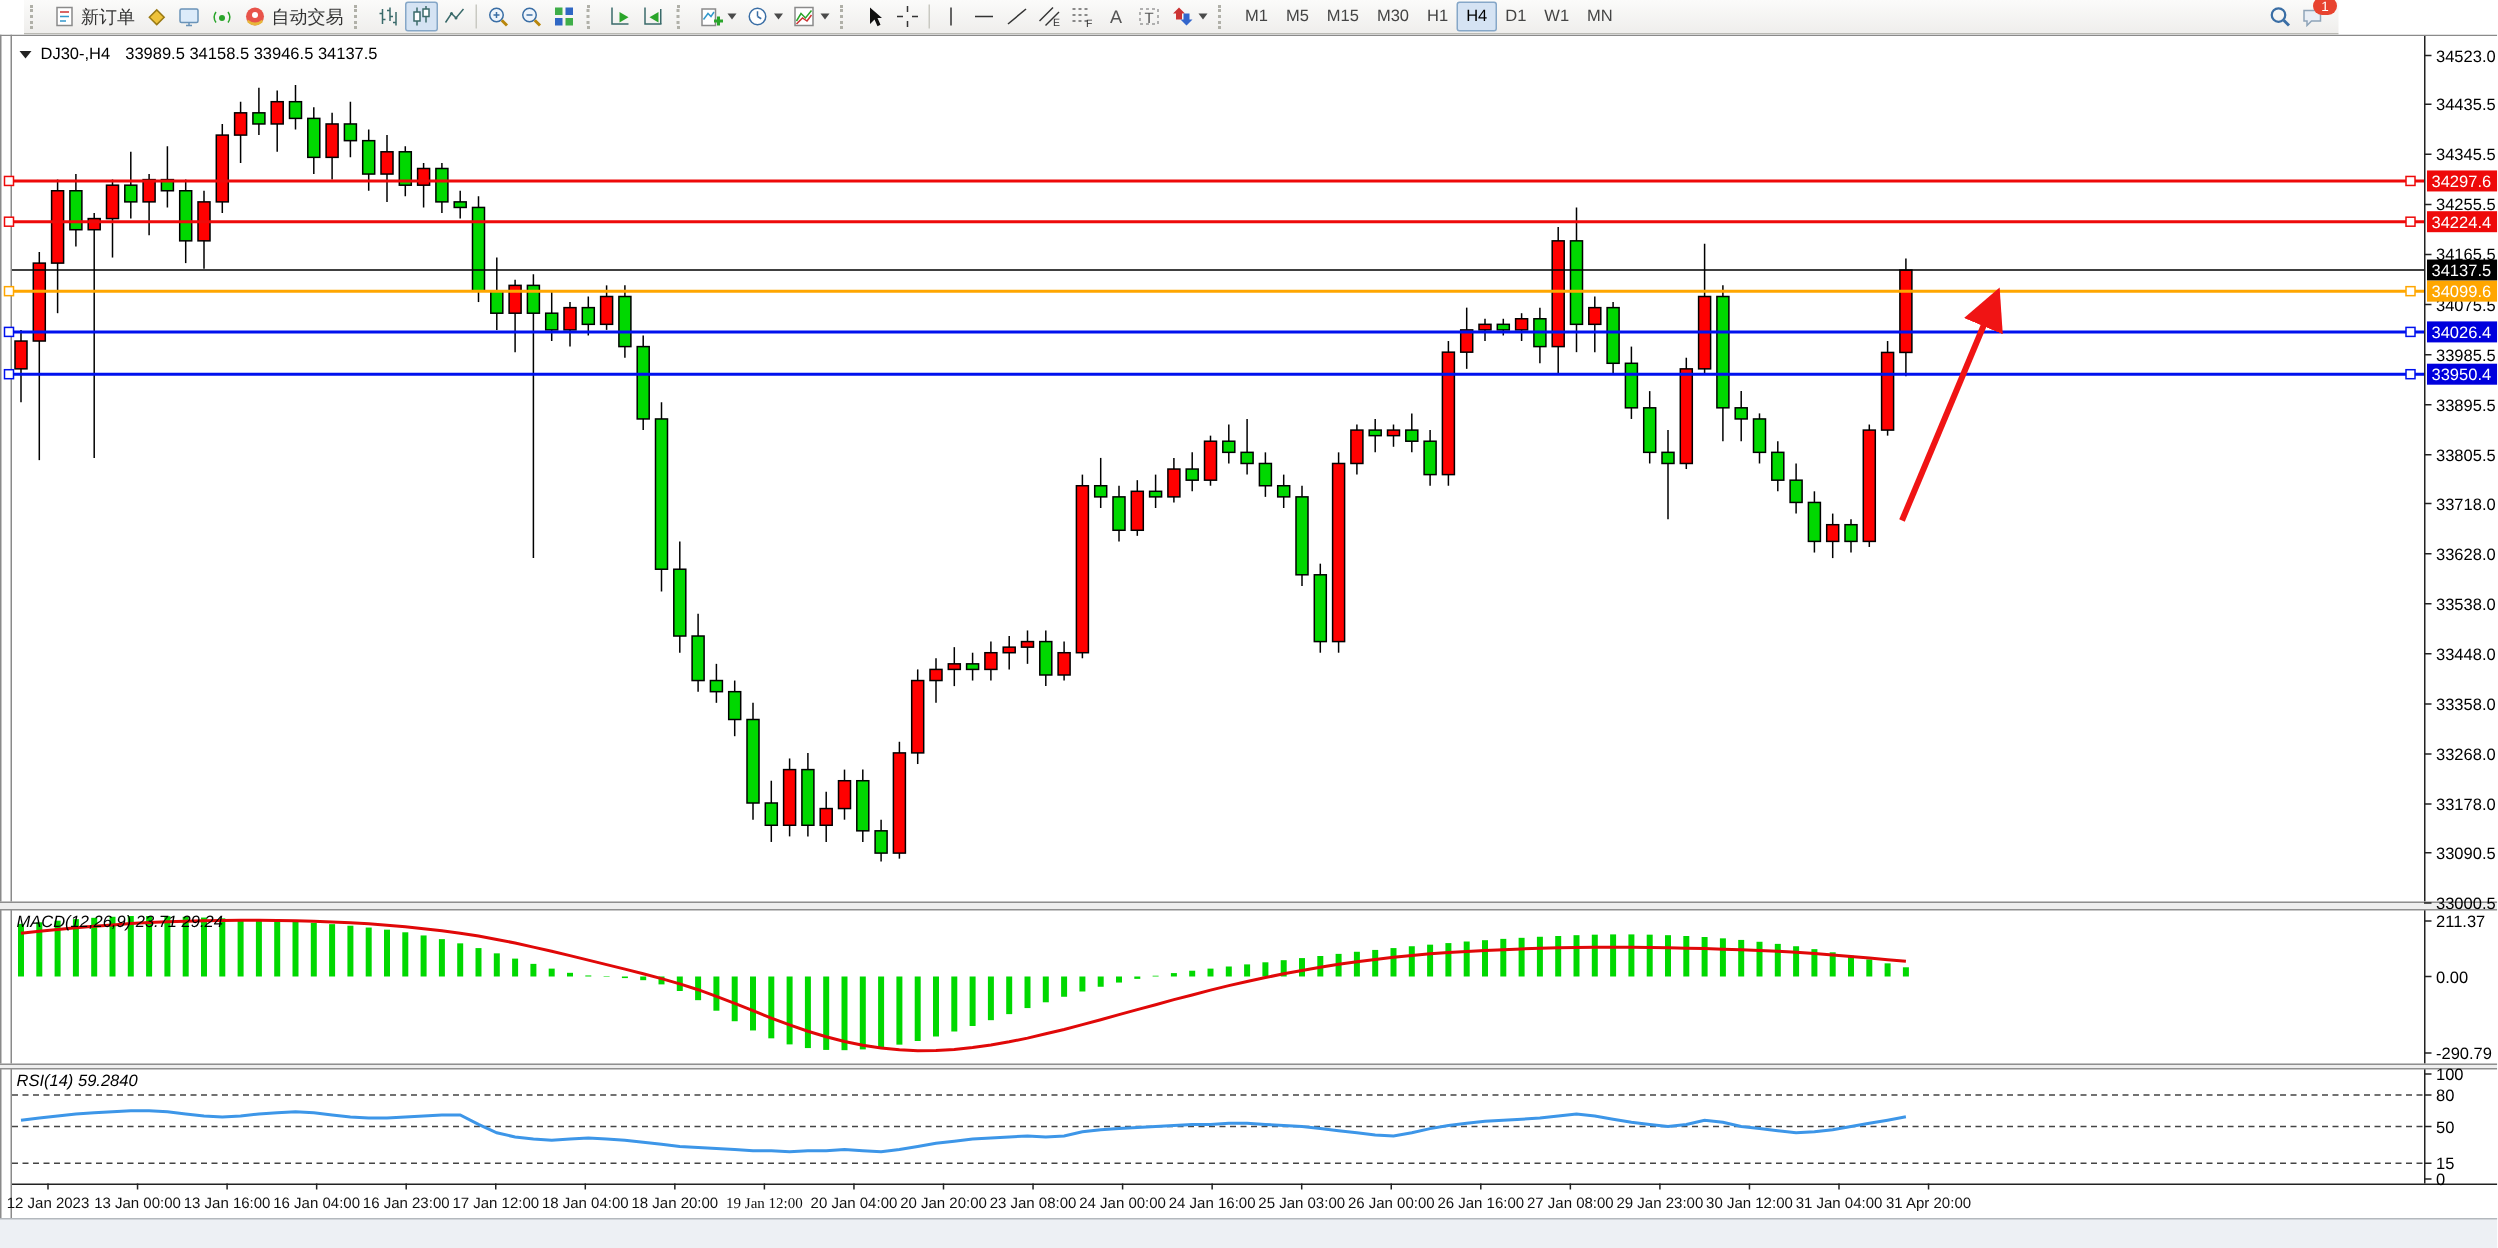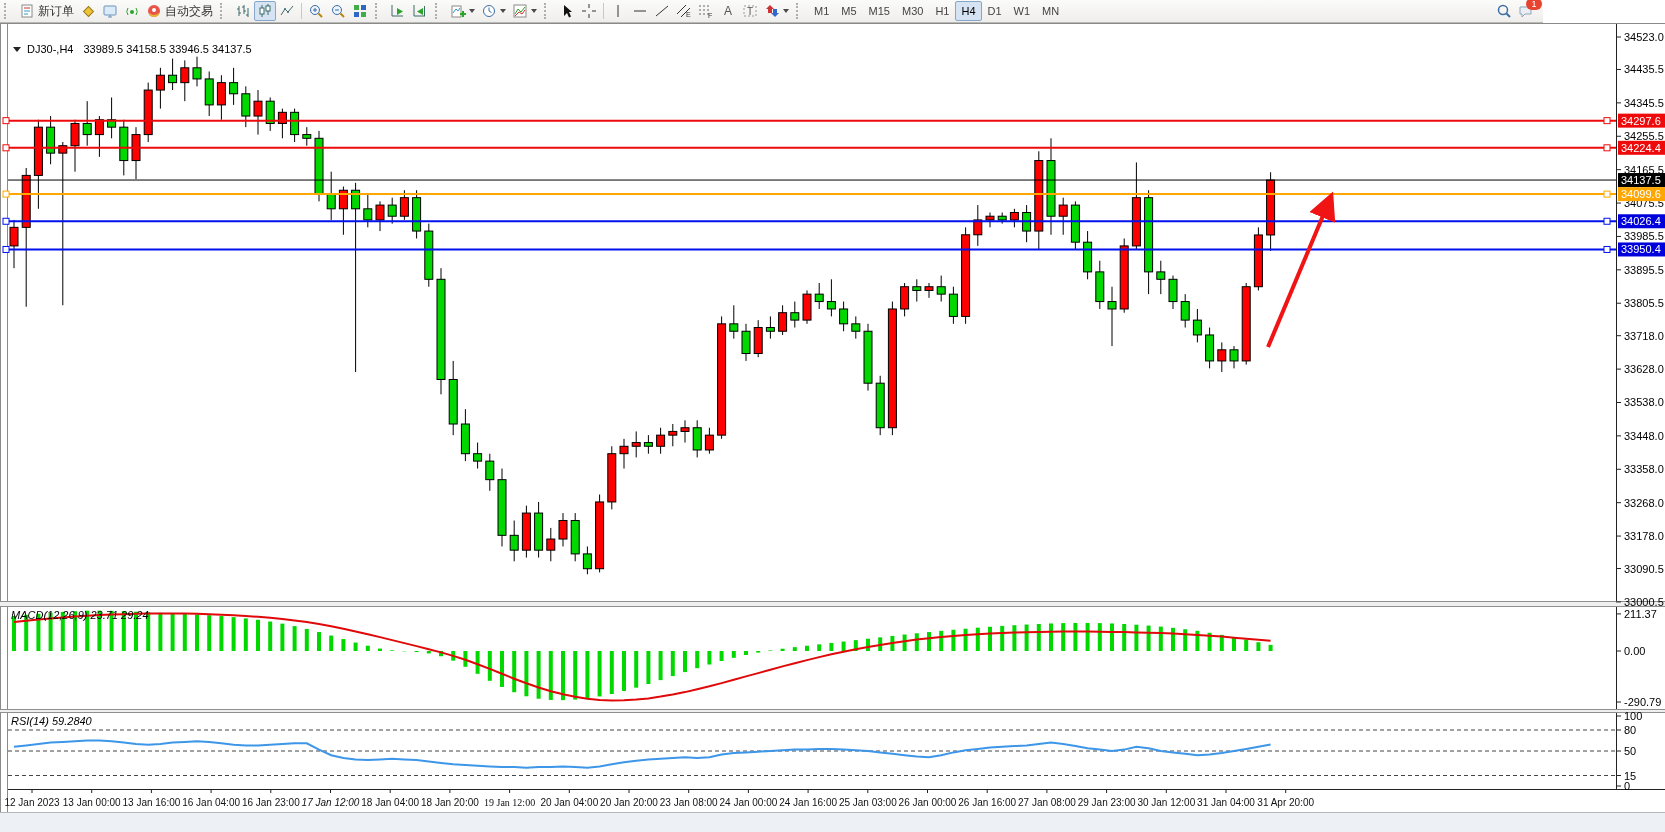"新订单" #toolbar { left: 0 -> 16px }
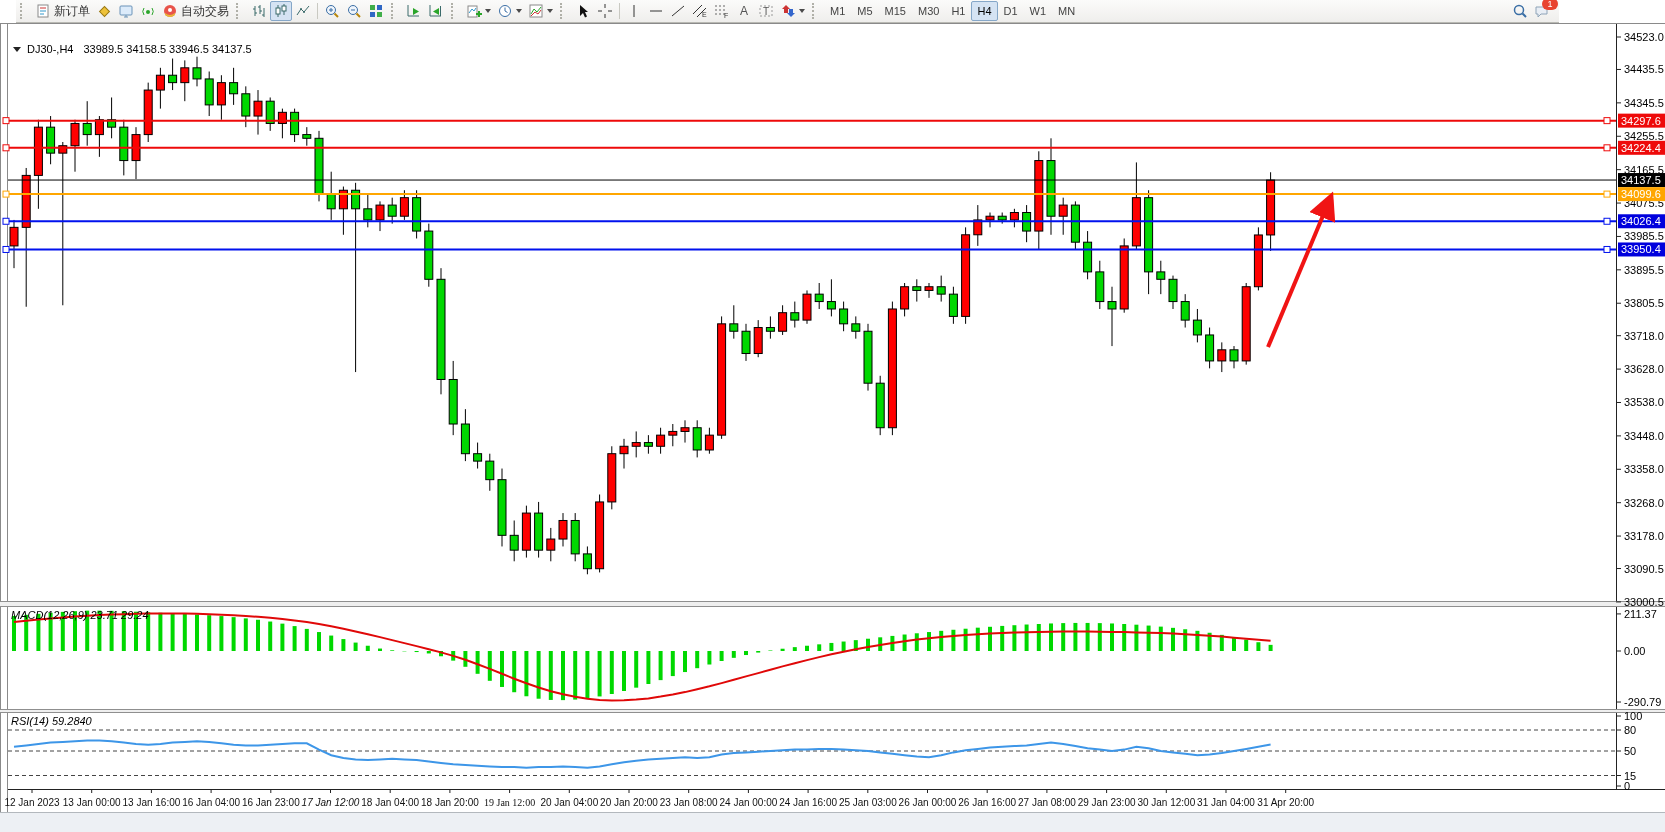"DJ30-,H4" #title { top: 20px -> 7px }
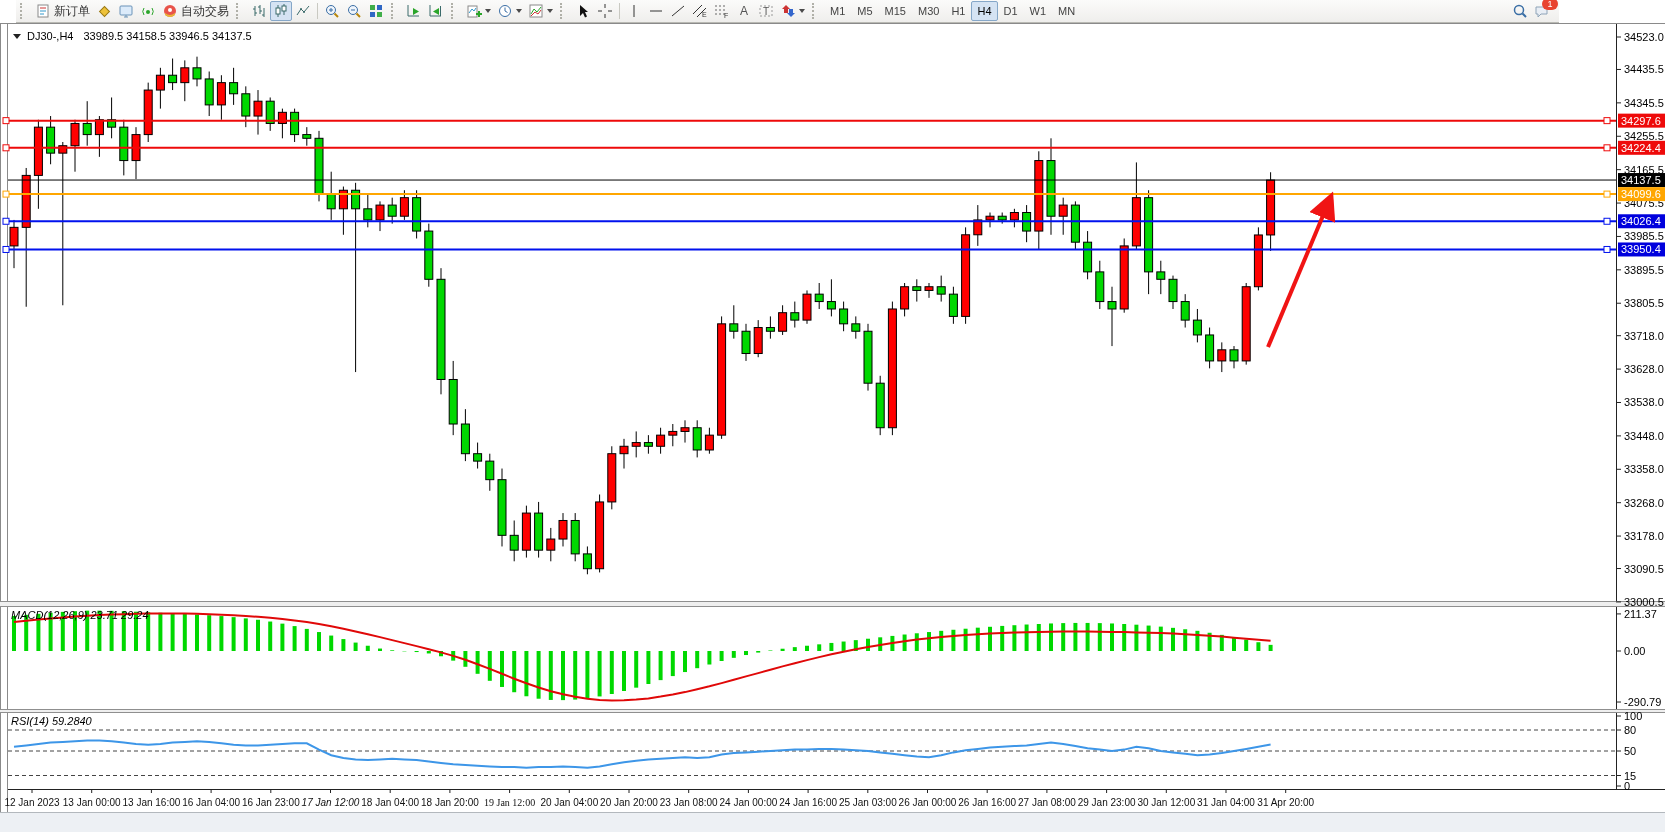"17 Jan 12:00" div.timelbl { font-style: italic -> none }
